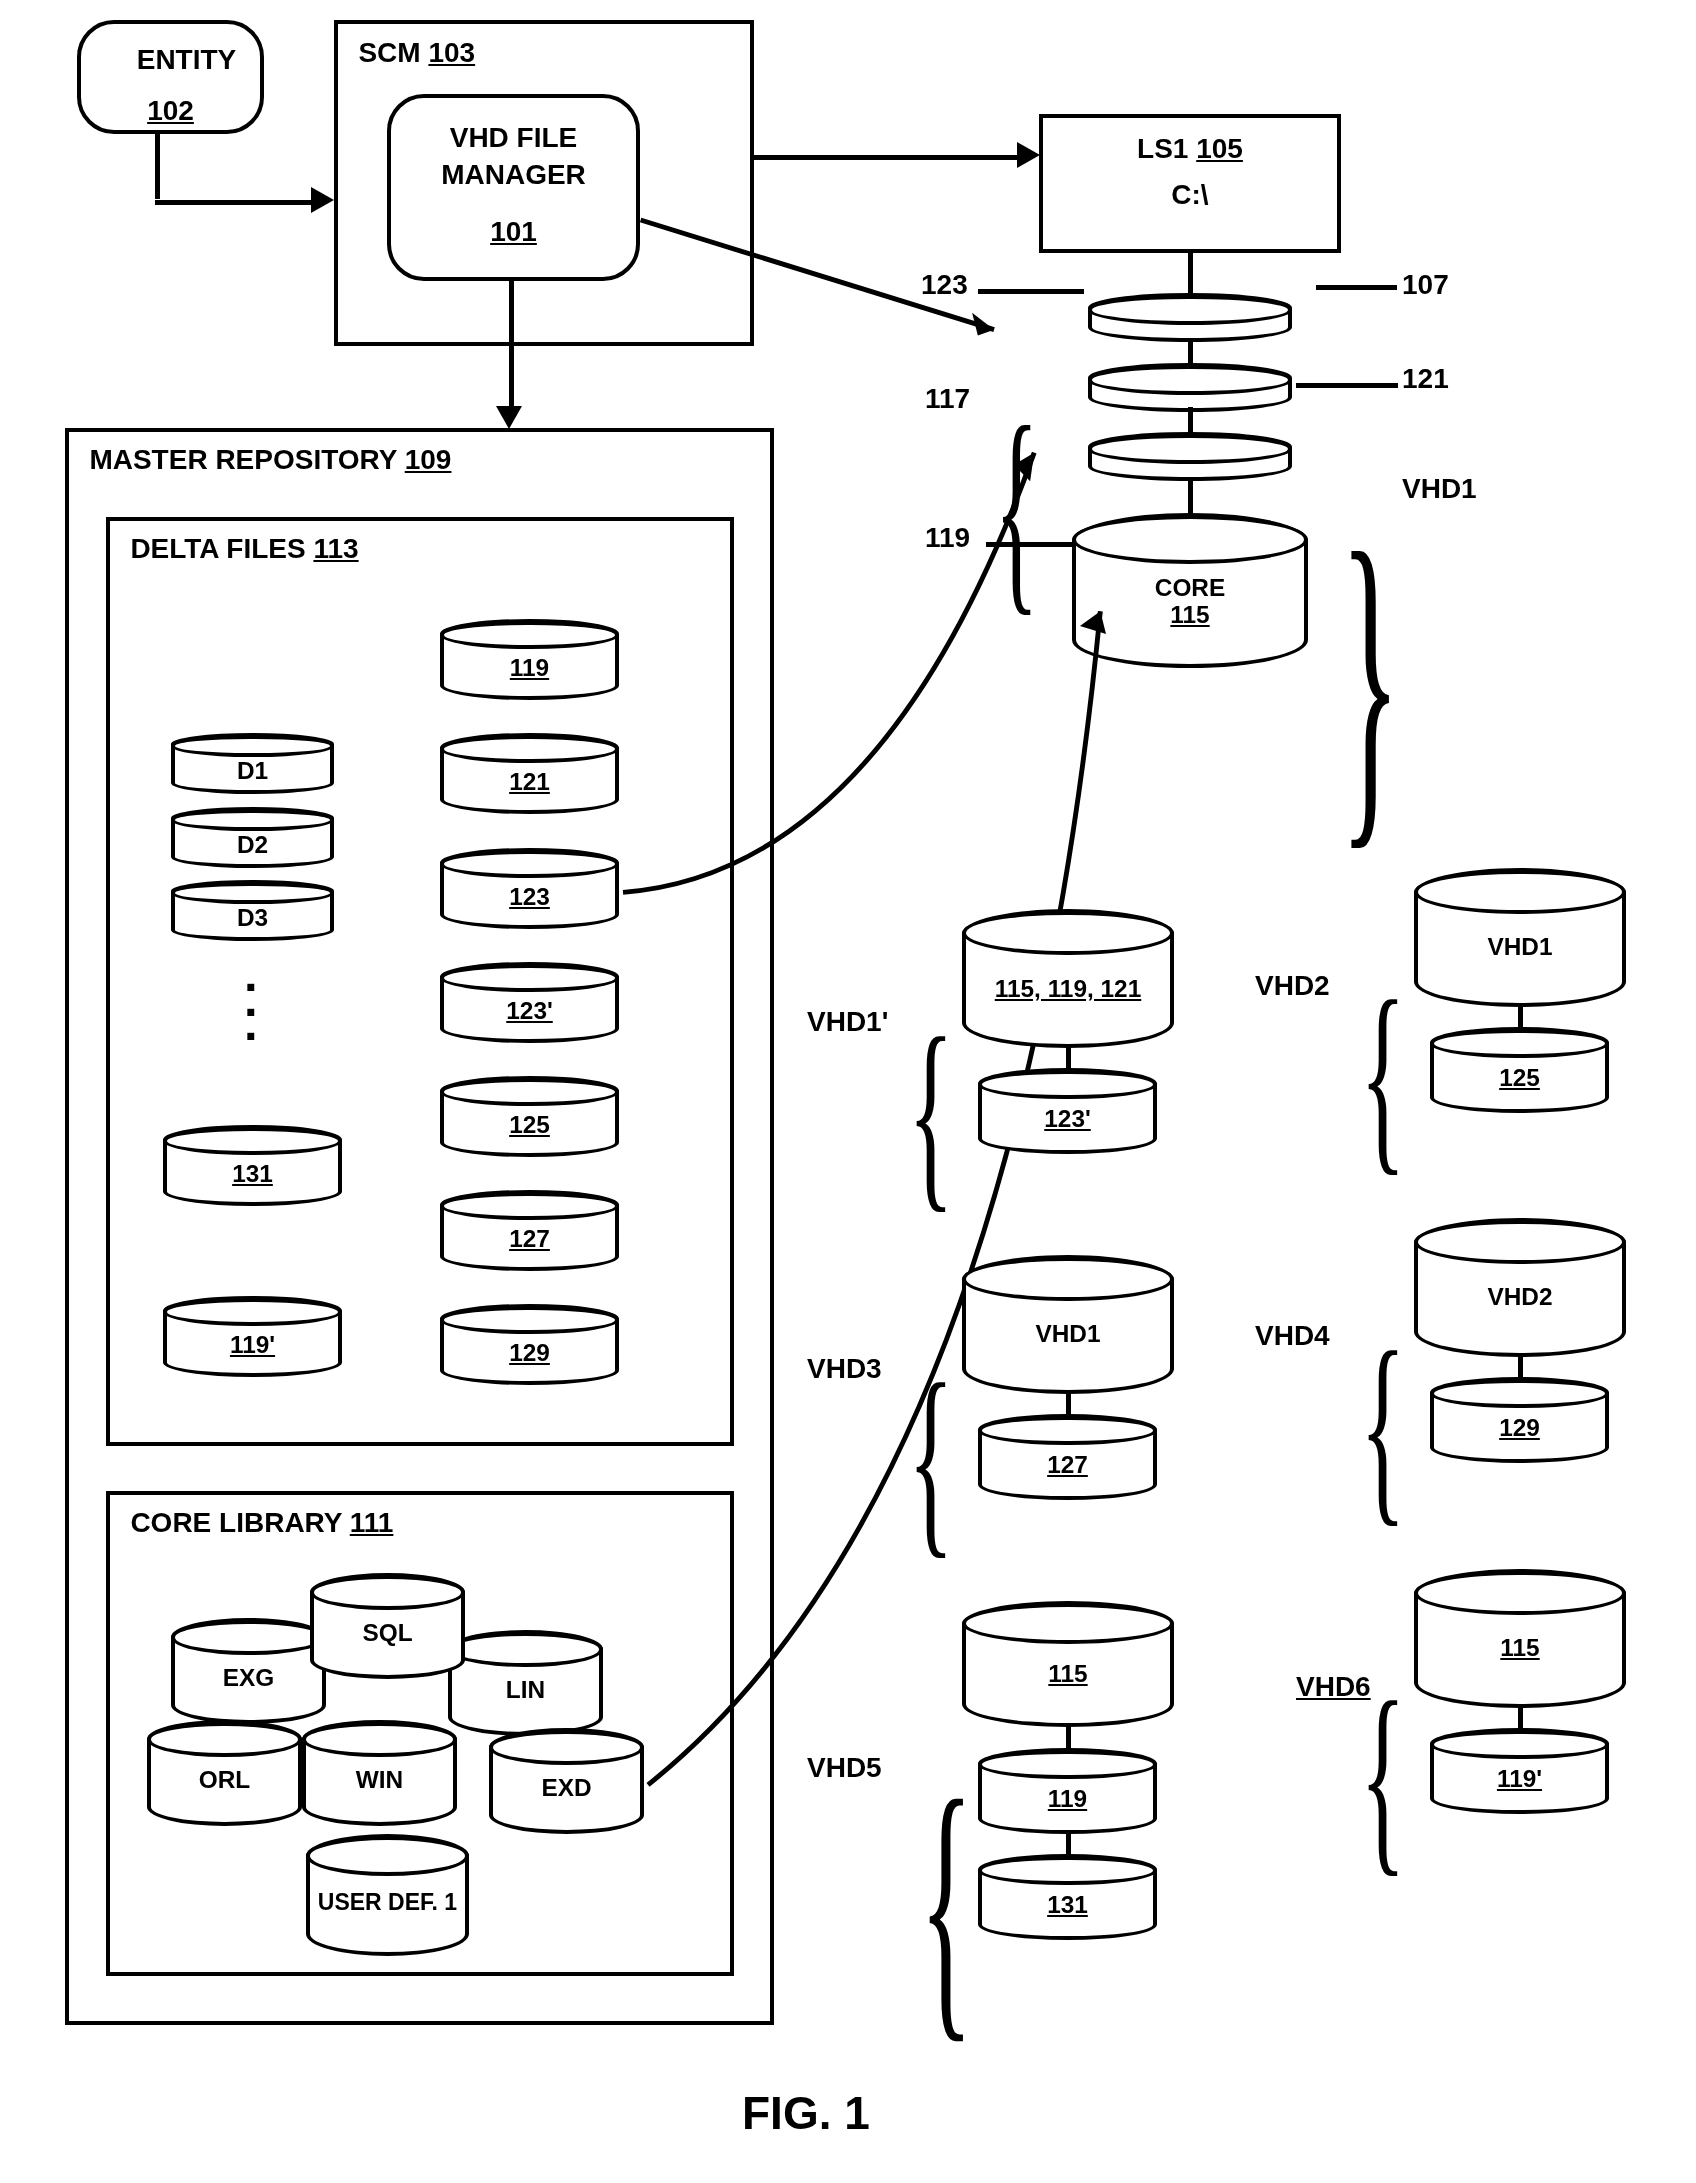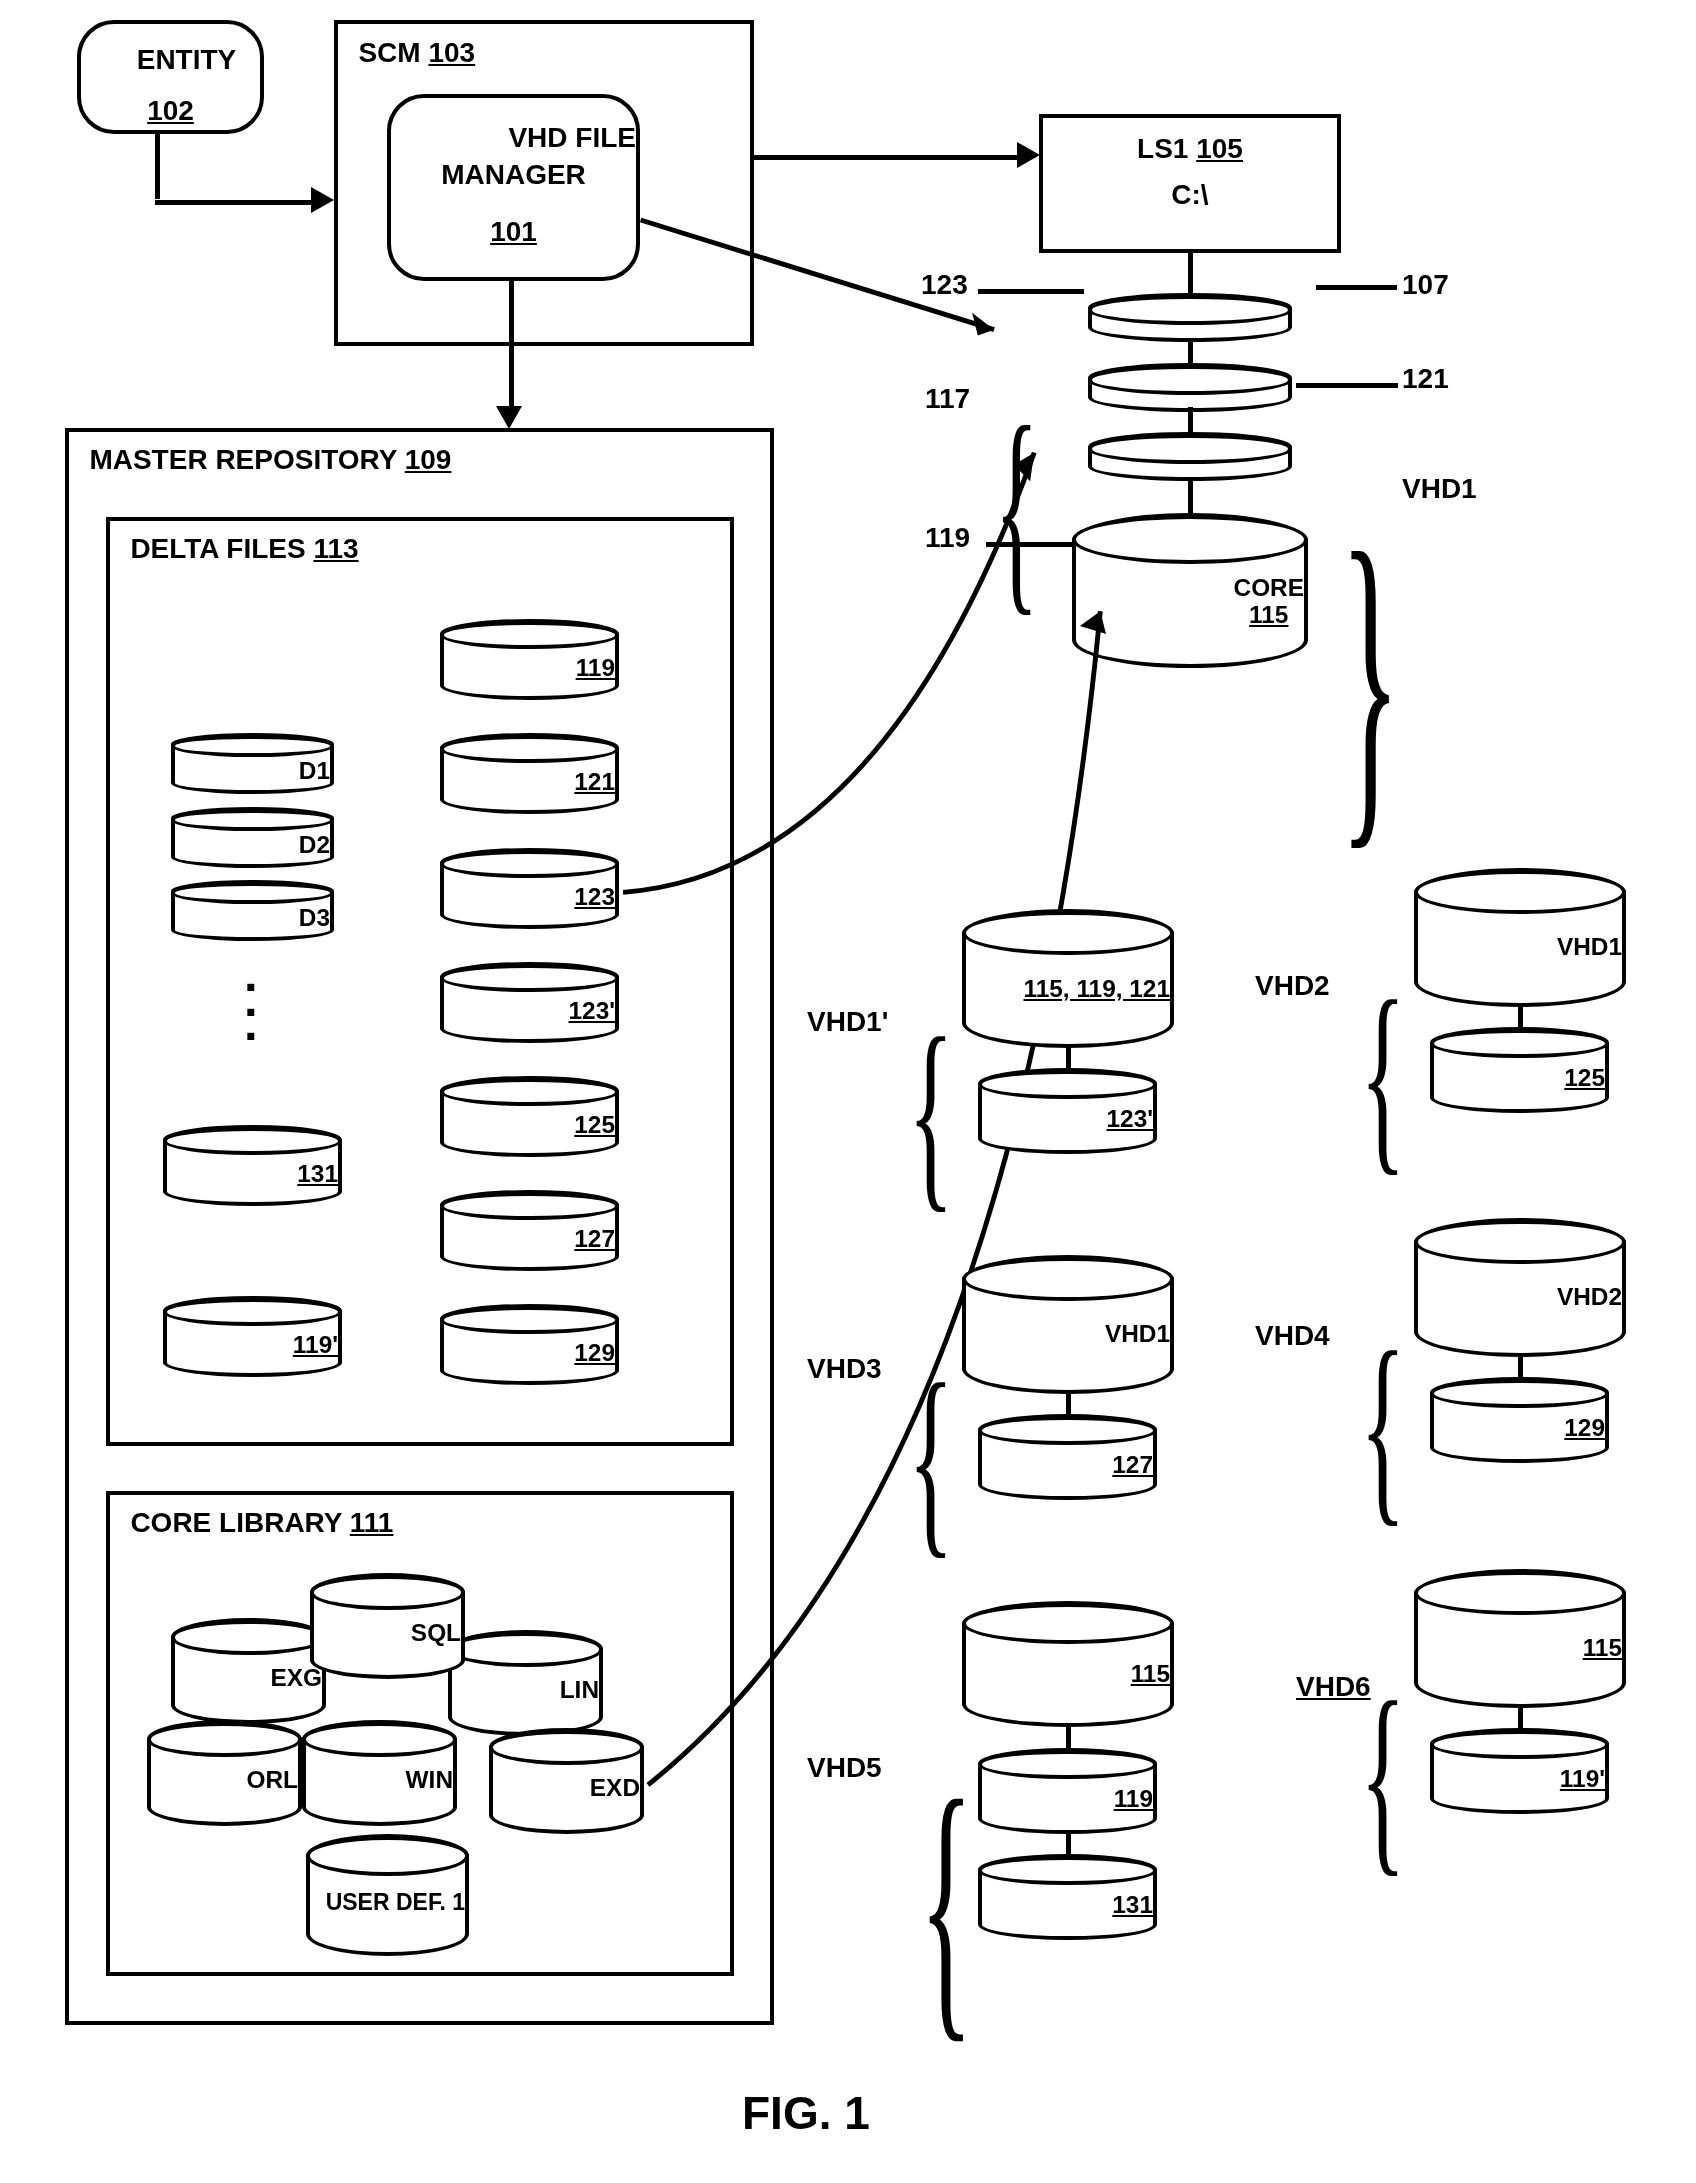"VHD FILE" div.label { text-align: right -> none }
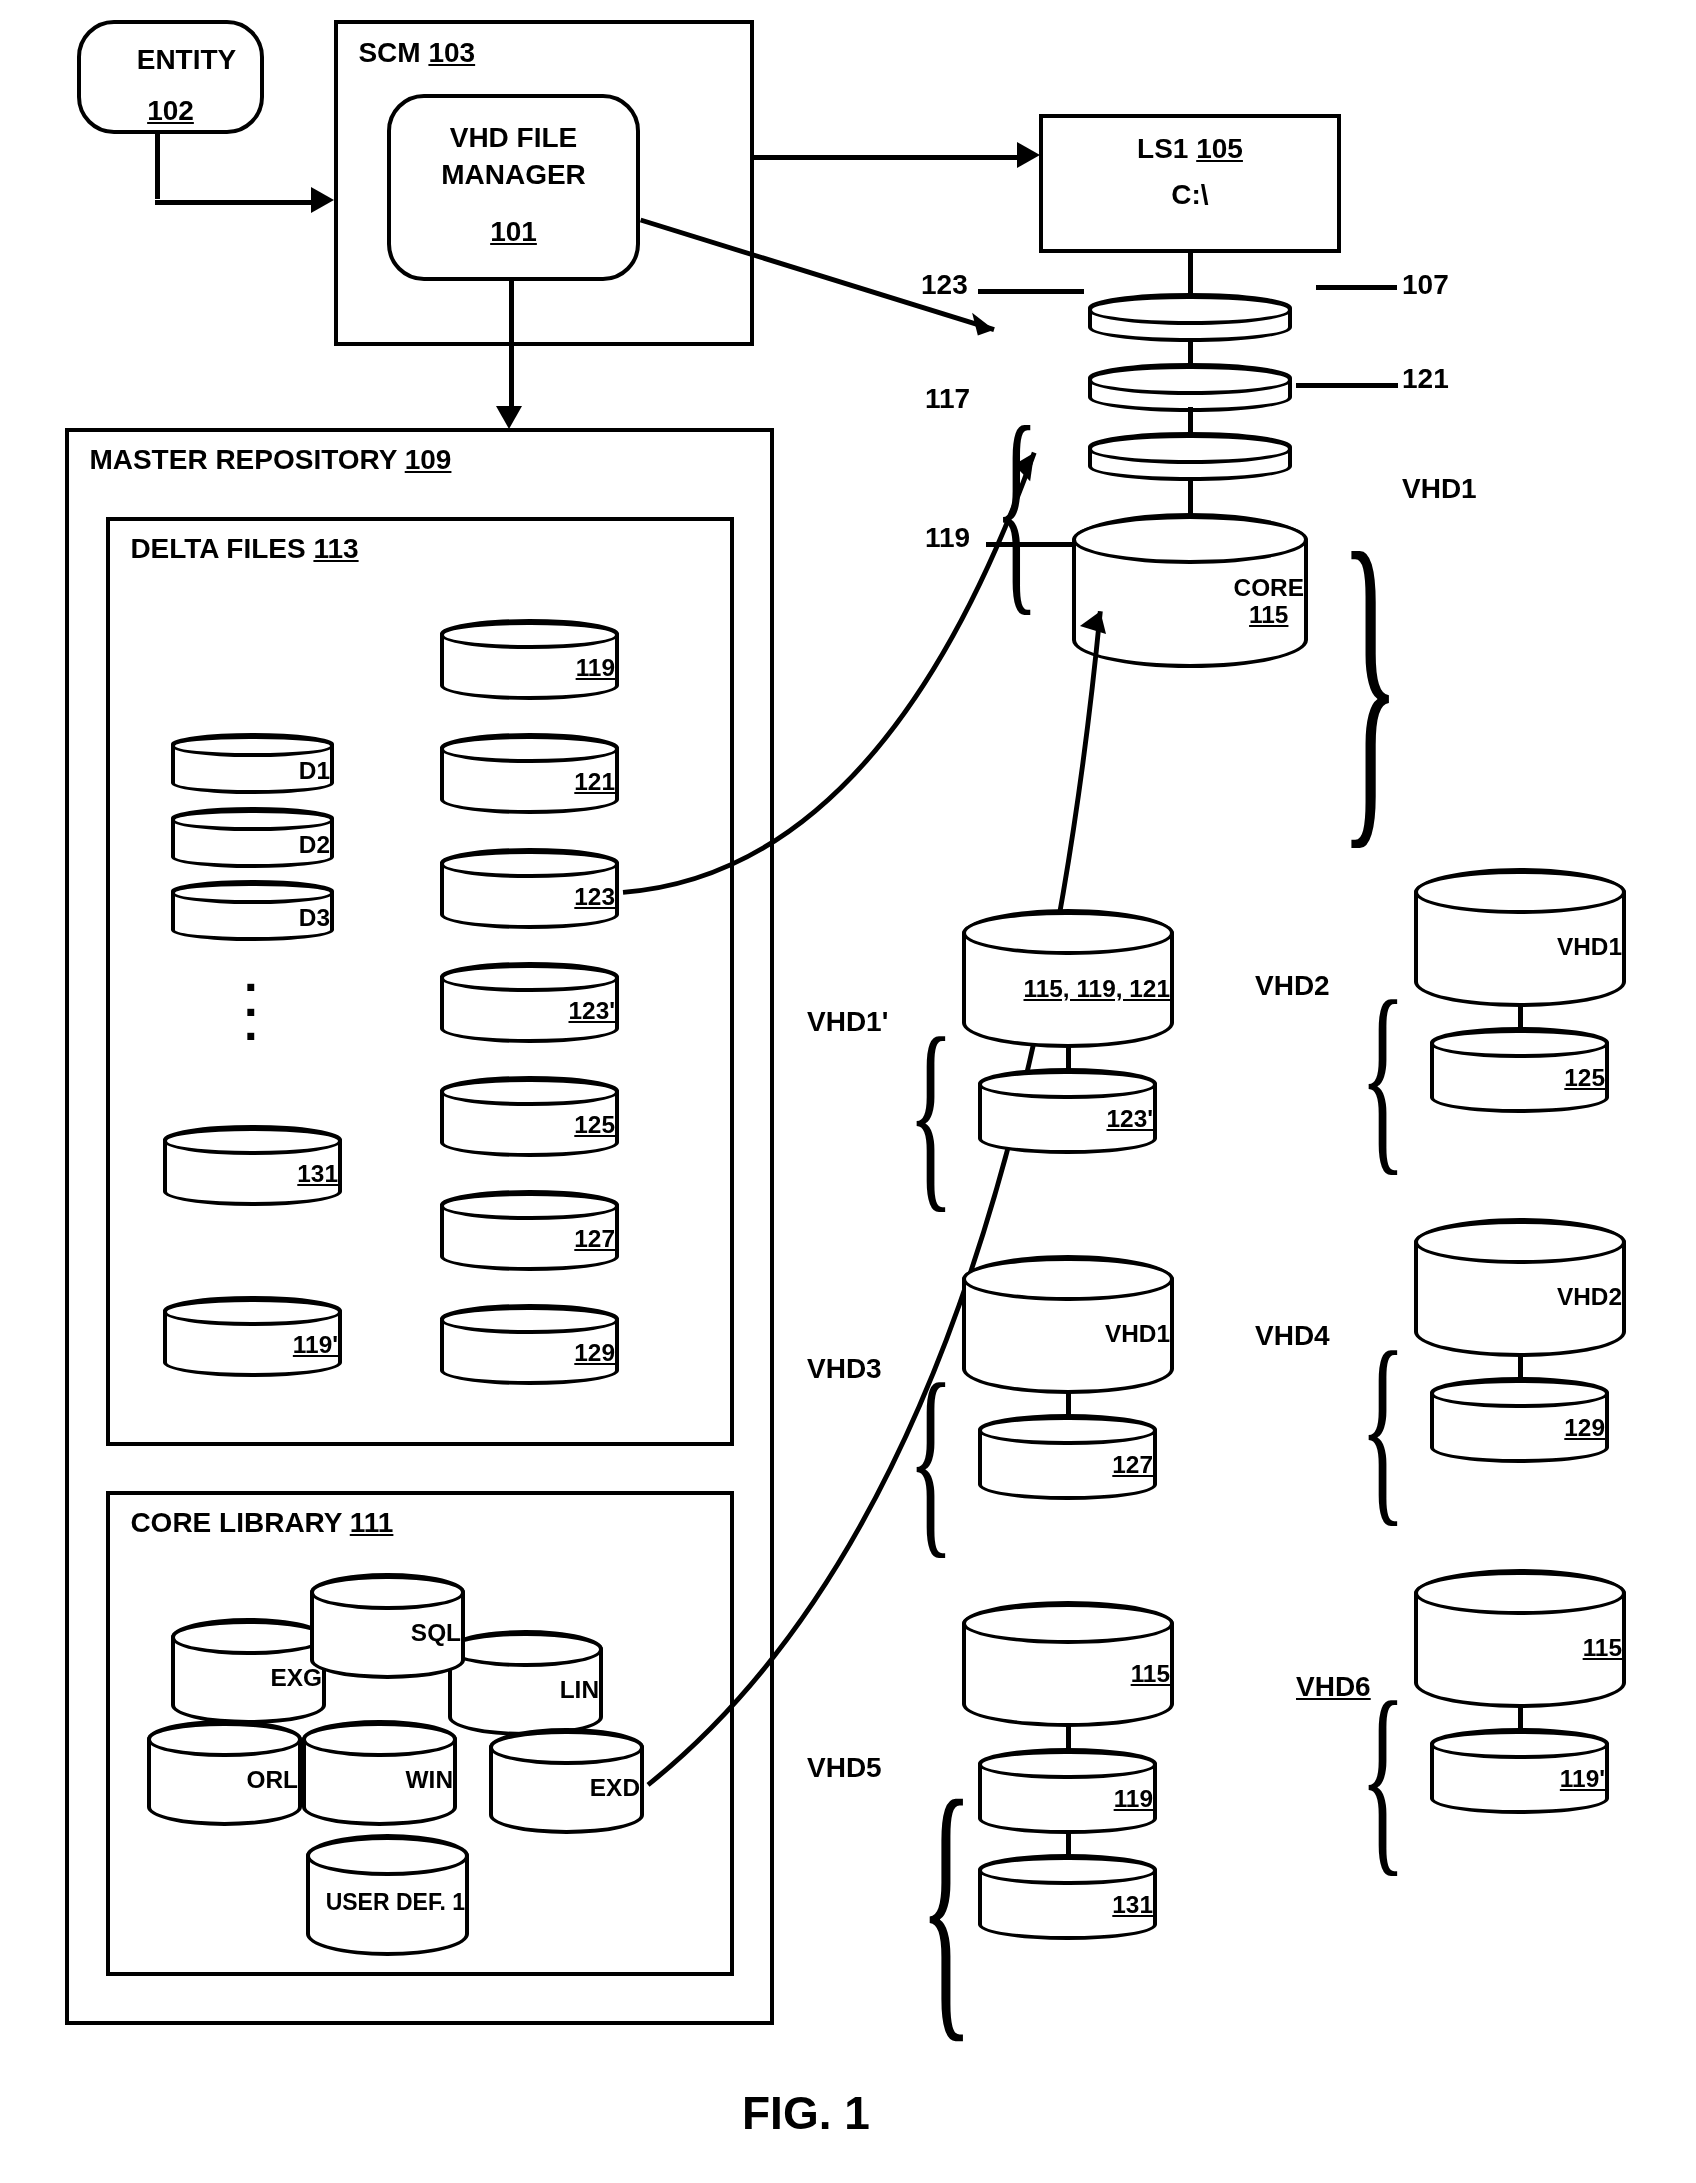"CORE" .cyl { align-items: flex-end -> center }
